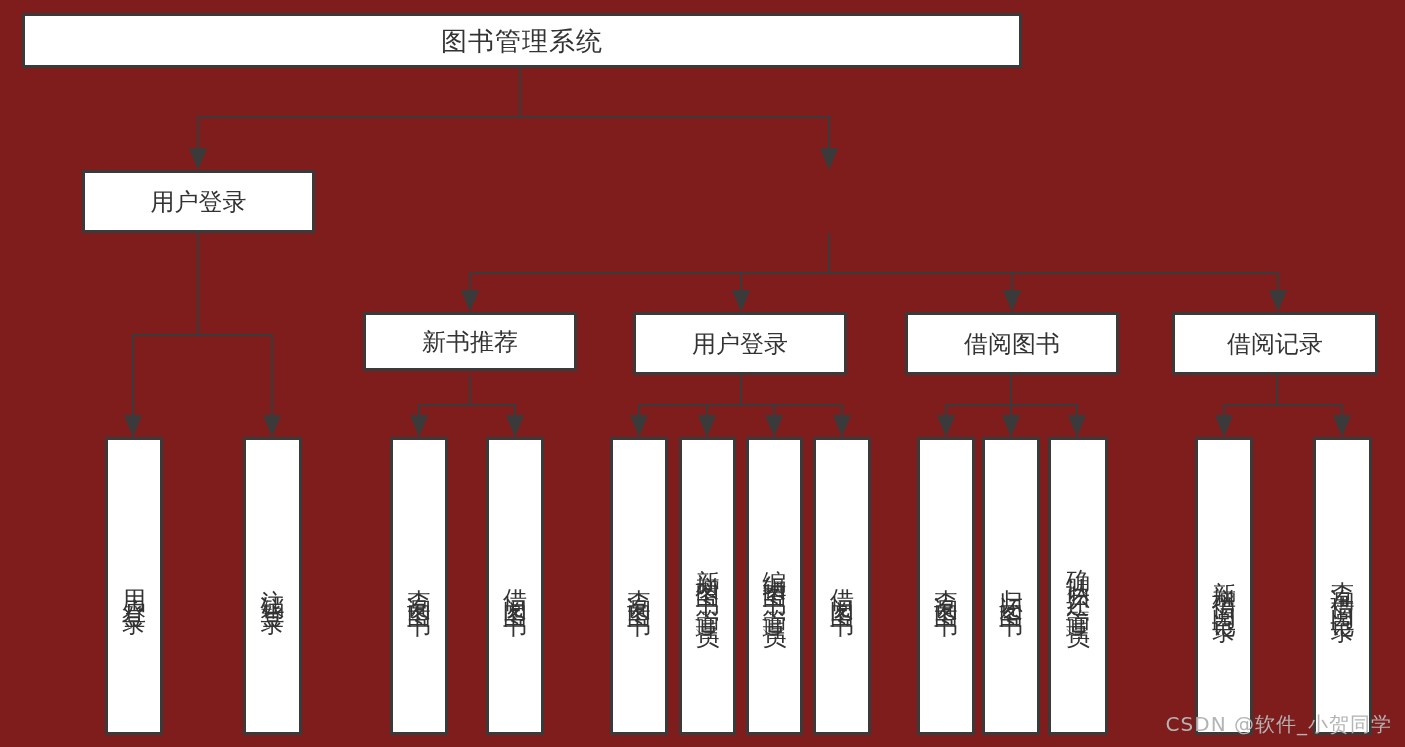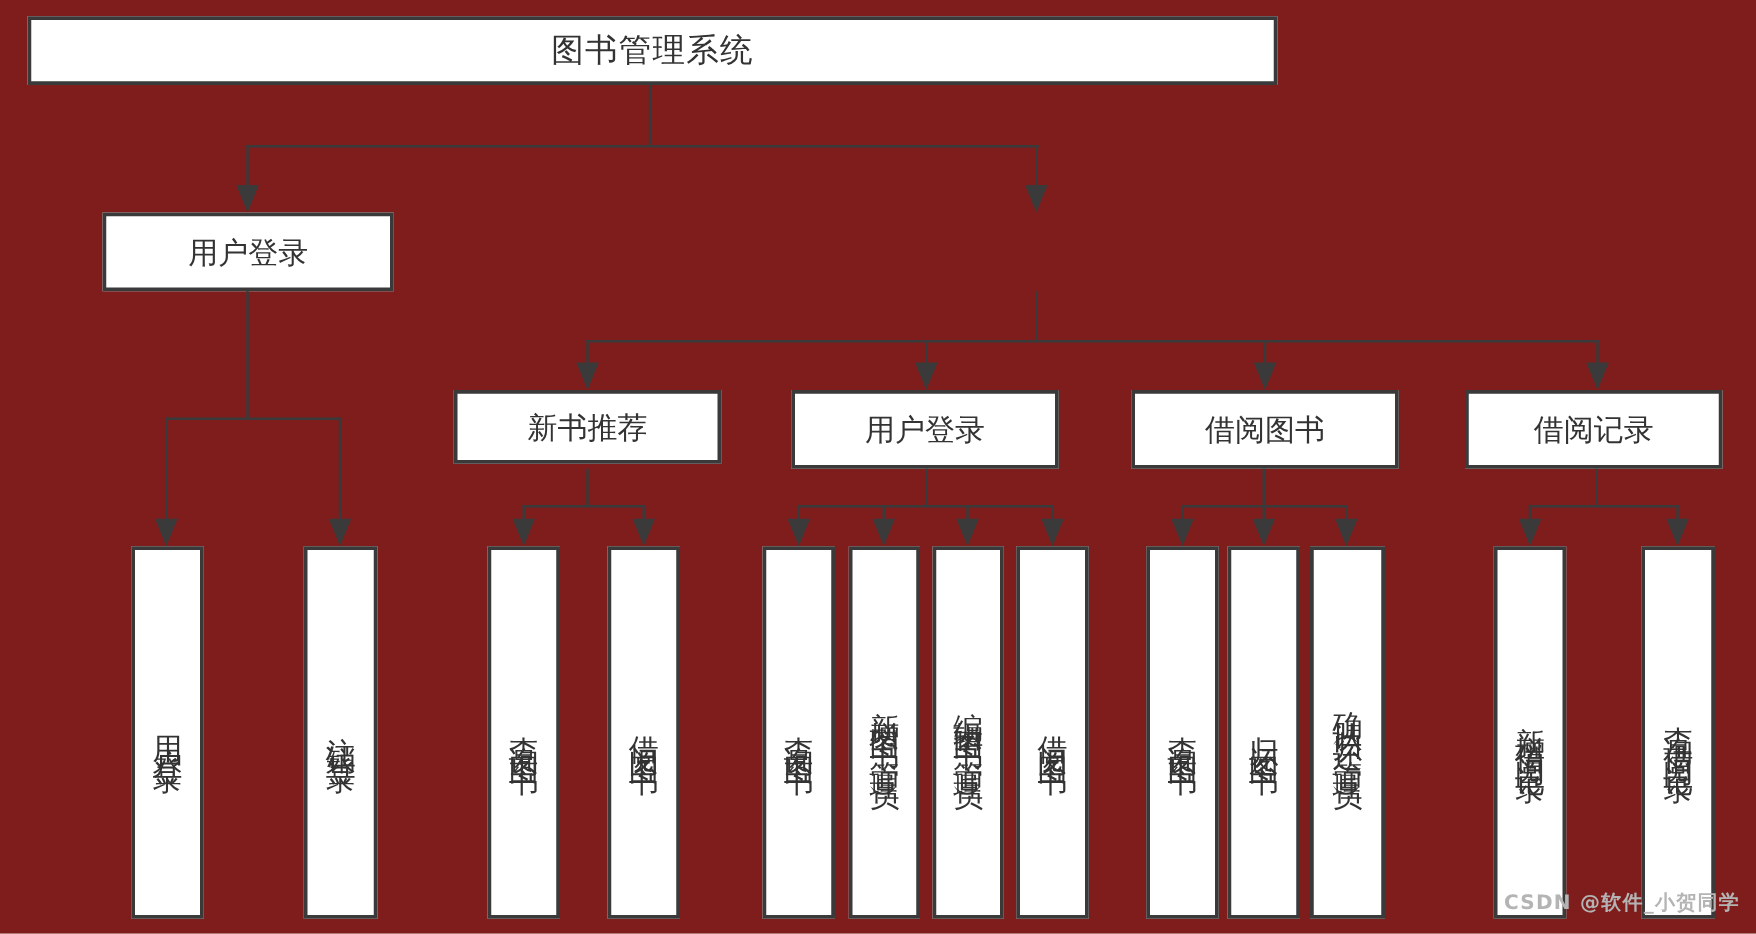"CSDN @软件_小贺同学" .watermark { font-size: 16px -> 20px; font-weight: bold -> none }
